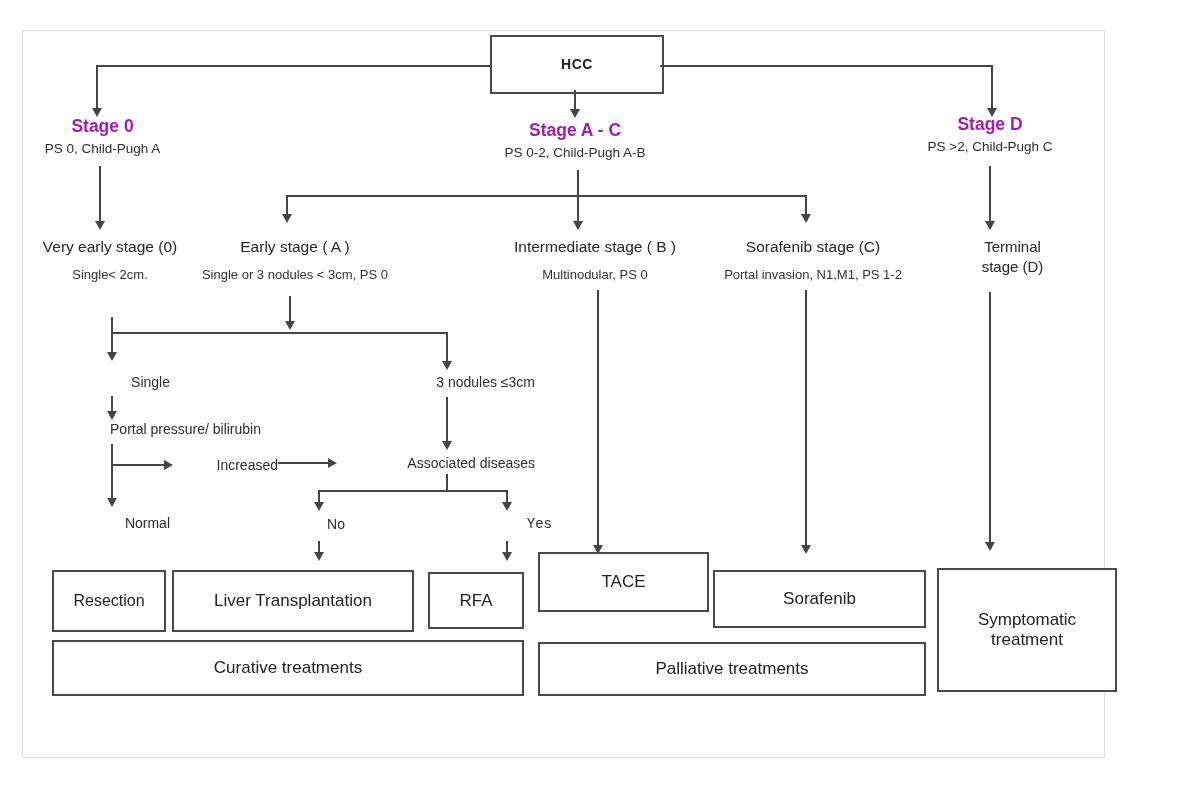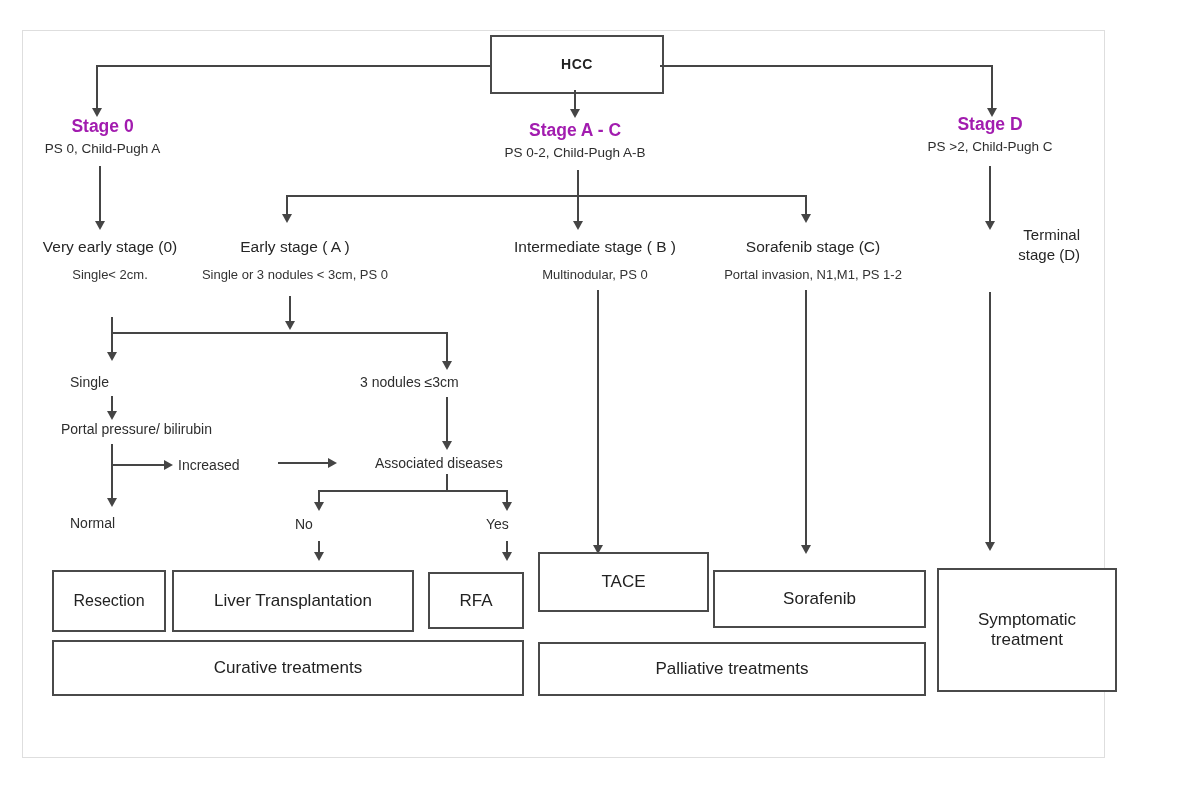"Terminal" div.substage { text-align: right -> none; top: 226px -> 238px }
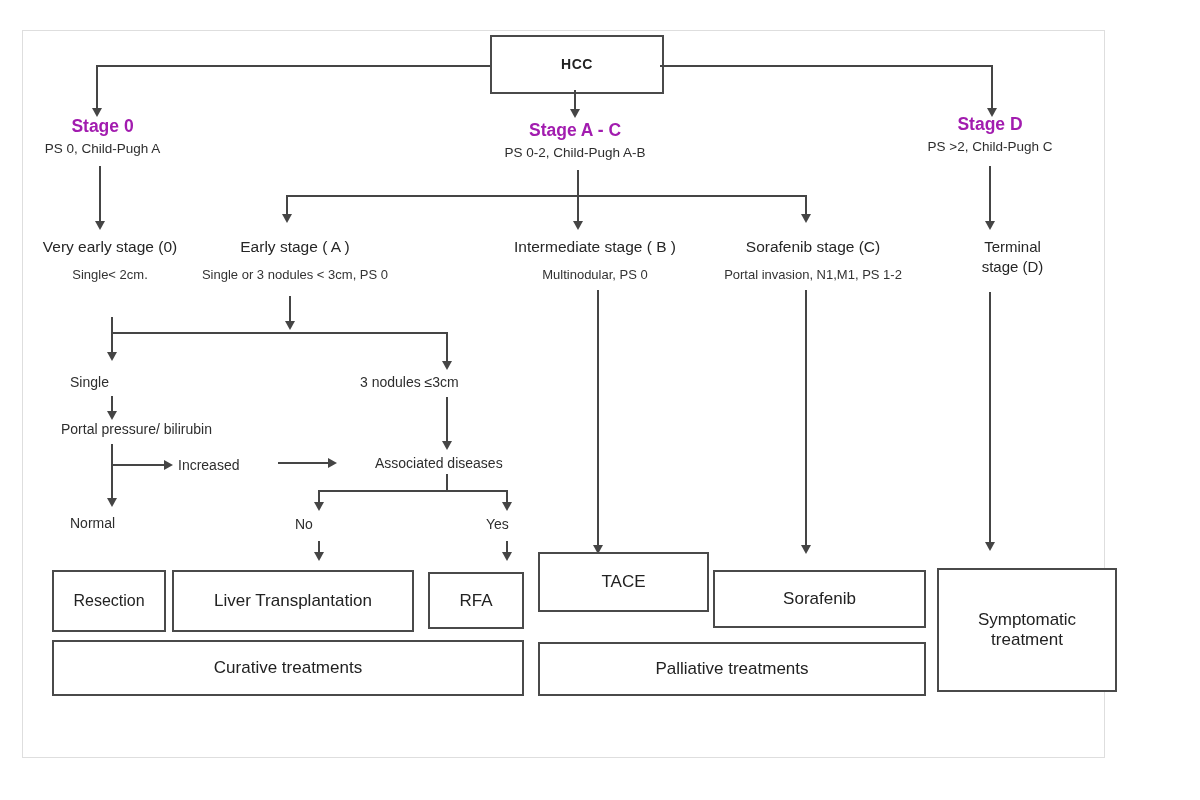"Single" .dlabel { text-align: left -> right }
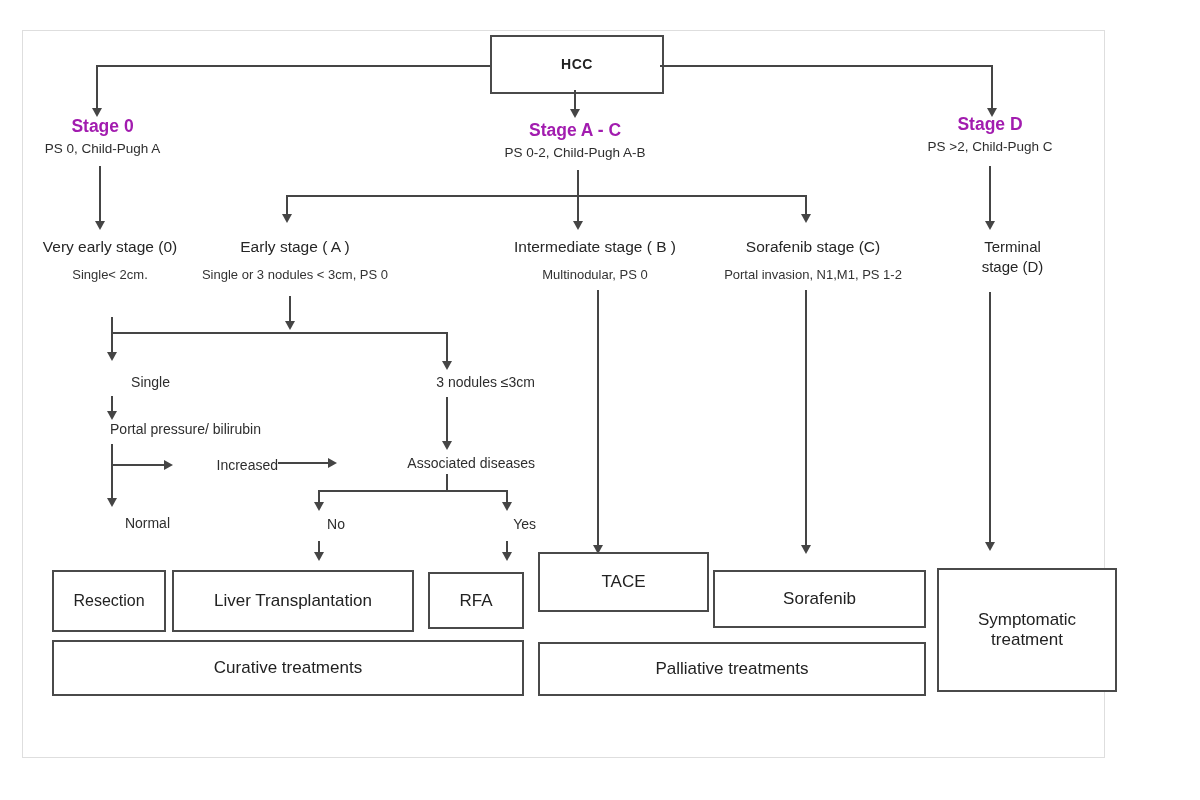"Yes" div.dlabel { font-family: none -> Liberation Mono, monospace; left: 486px -> 502px }
